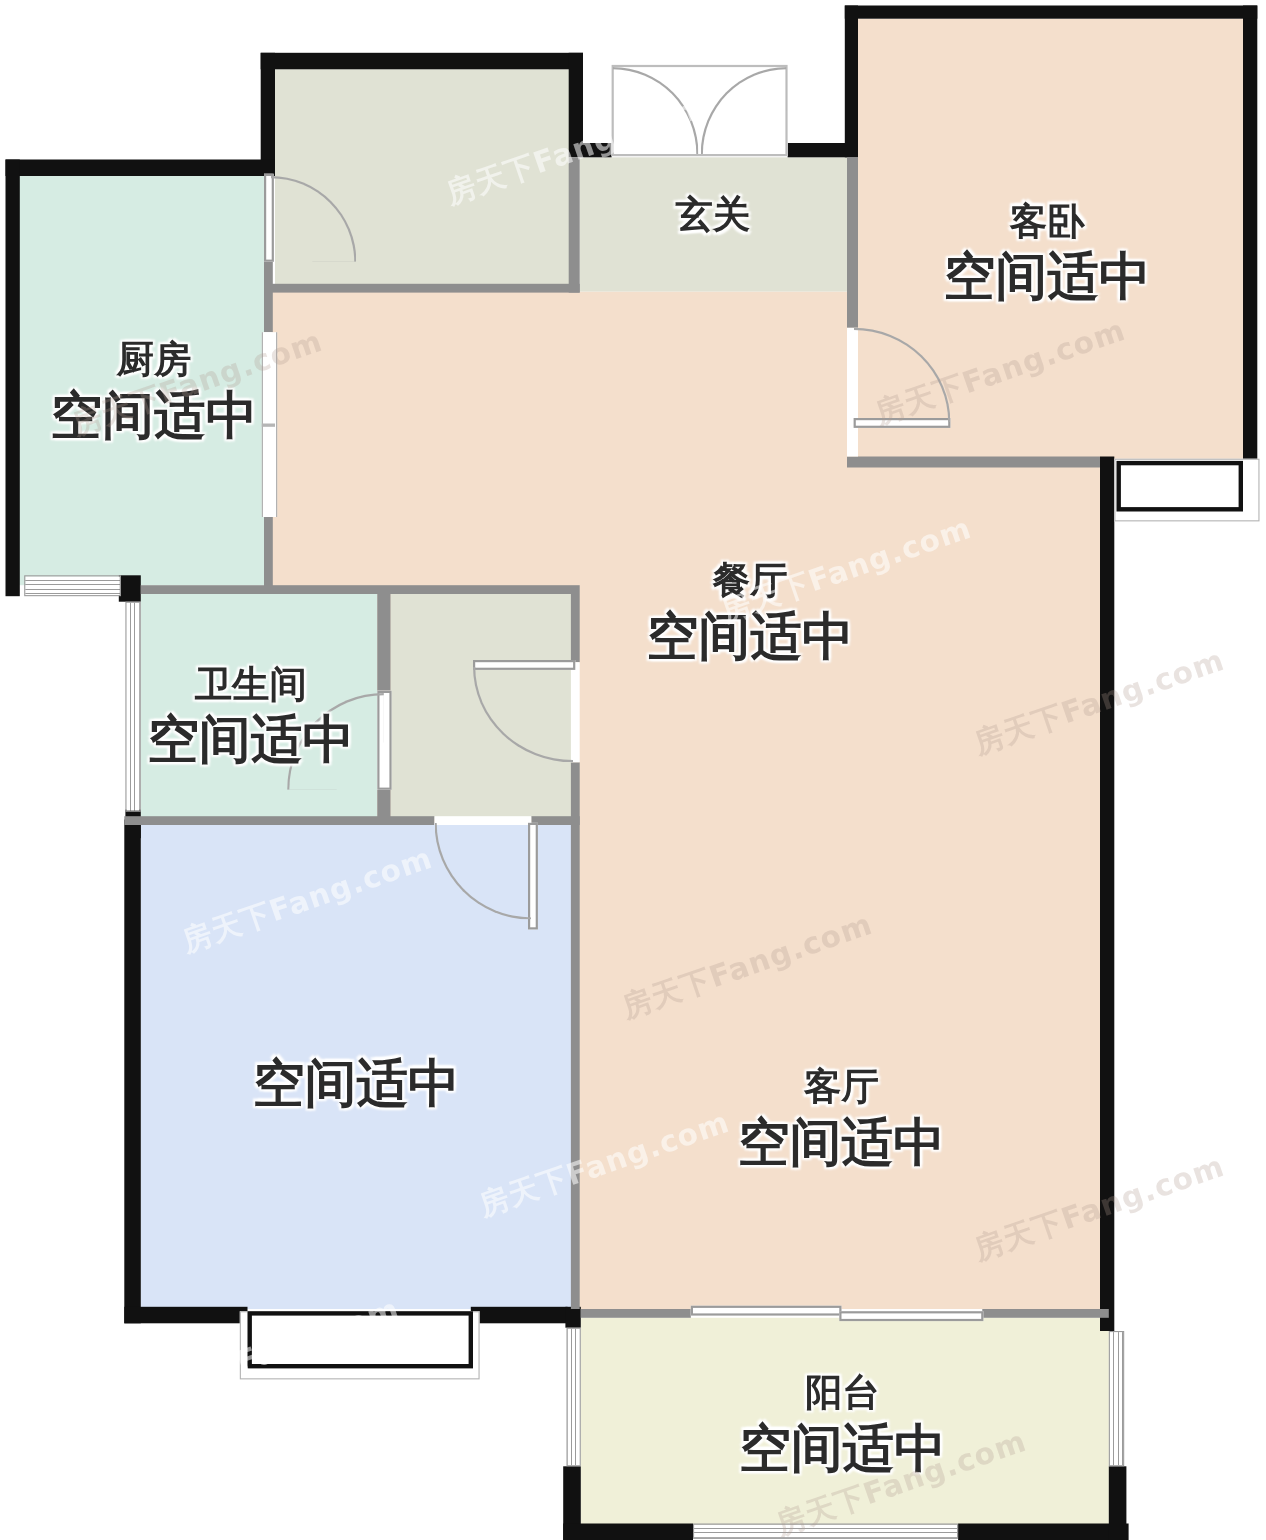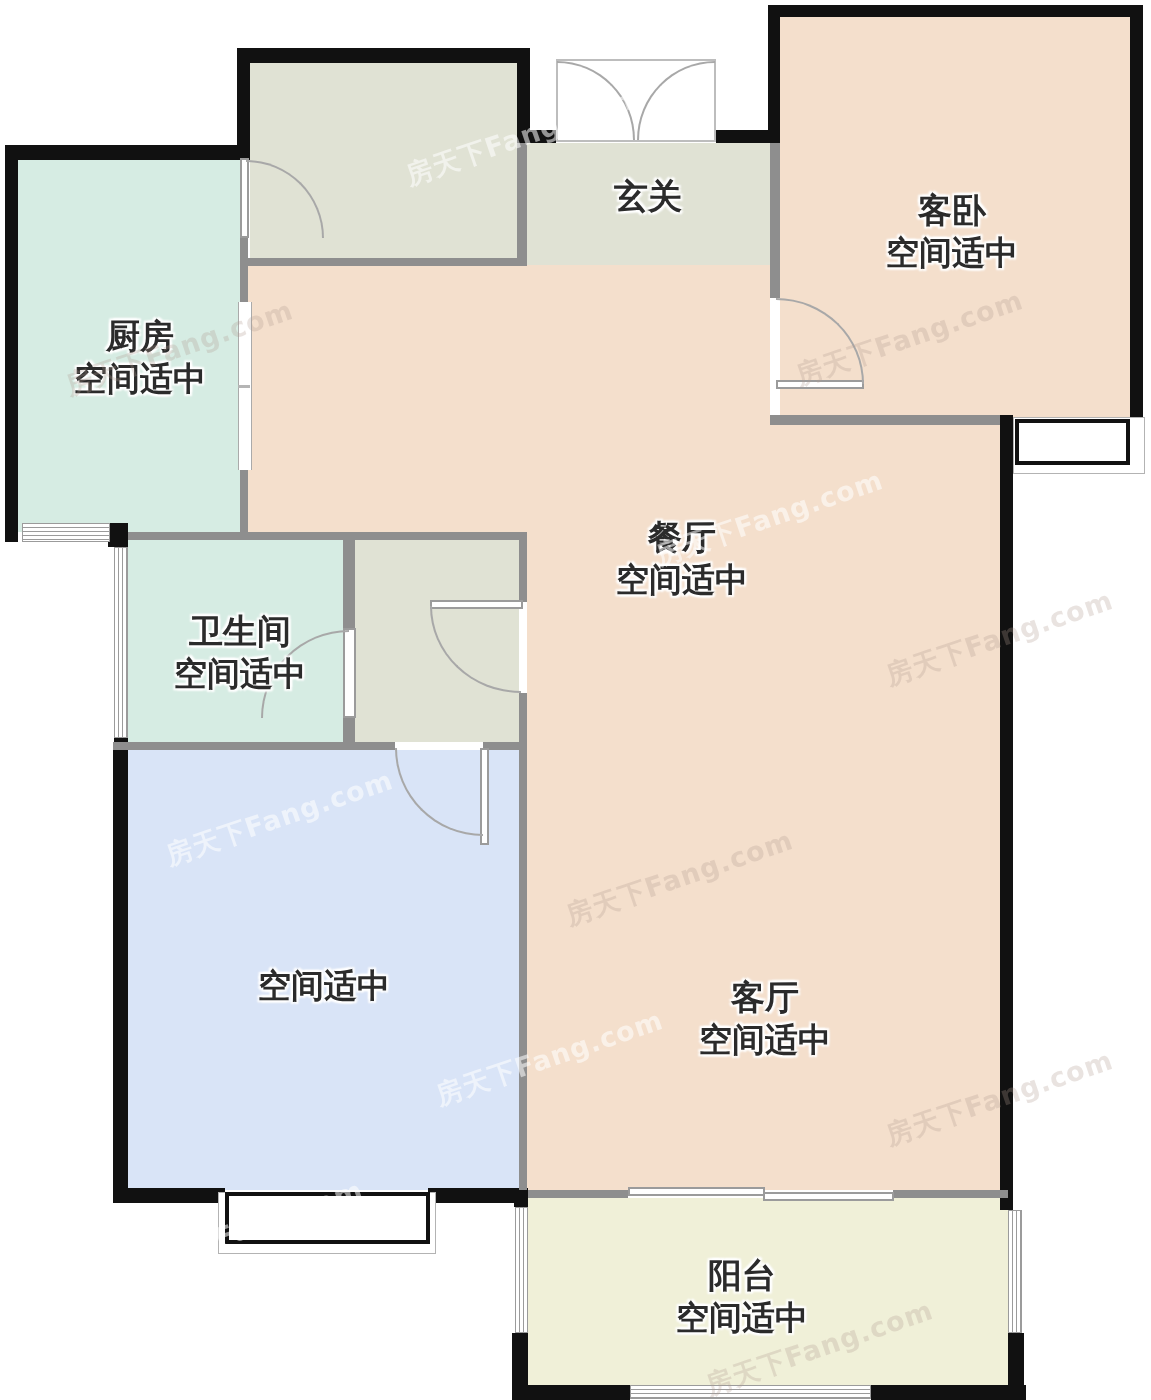"空间适中" .rstatus { font-size: 33px -> 47px }
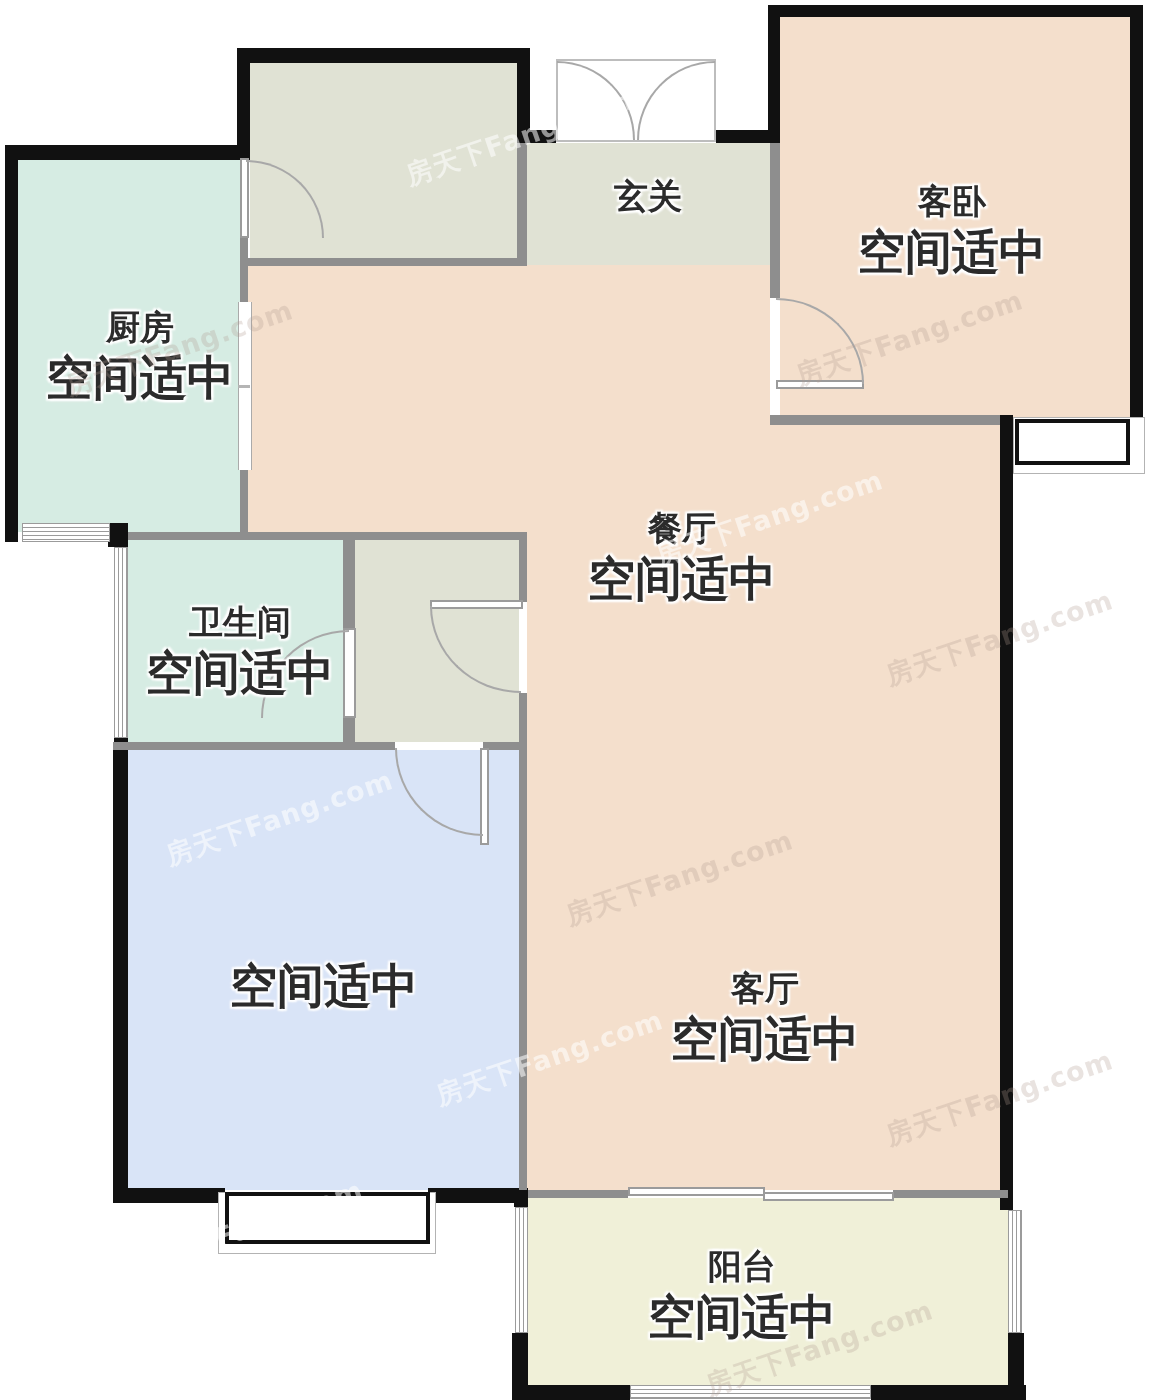"卫生间" div.rlabel { left: 240px -> 228px }
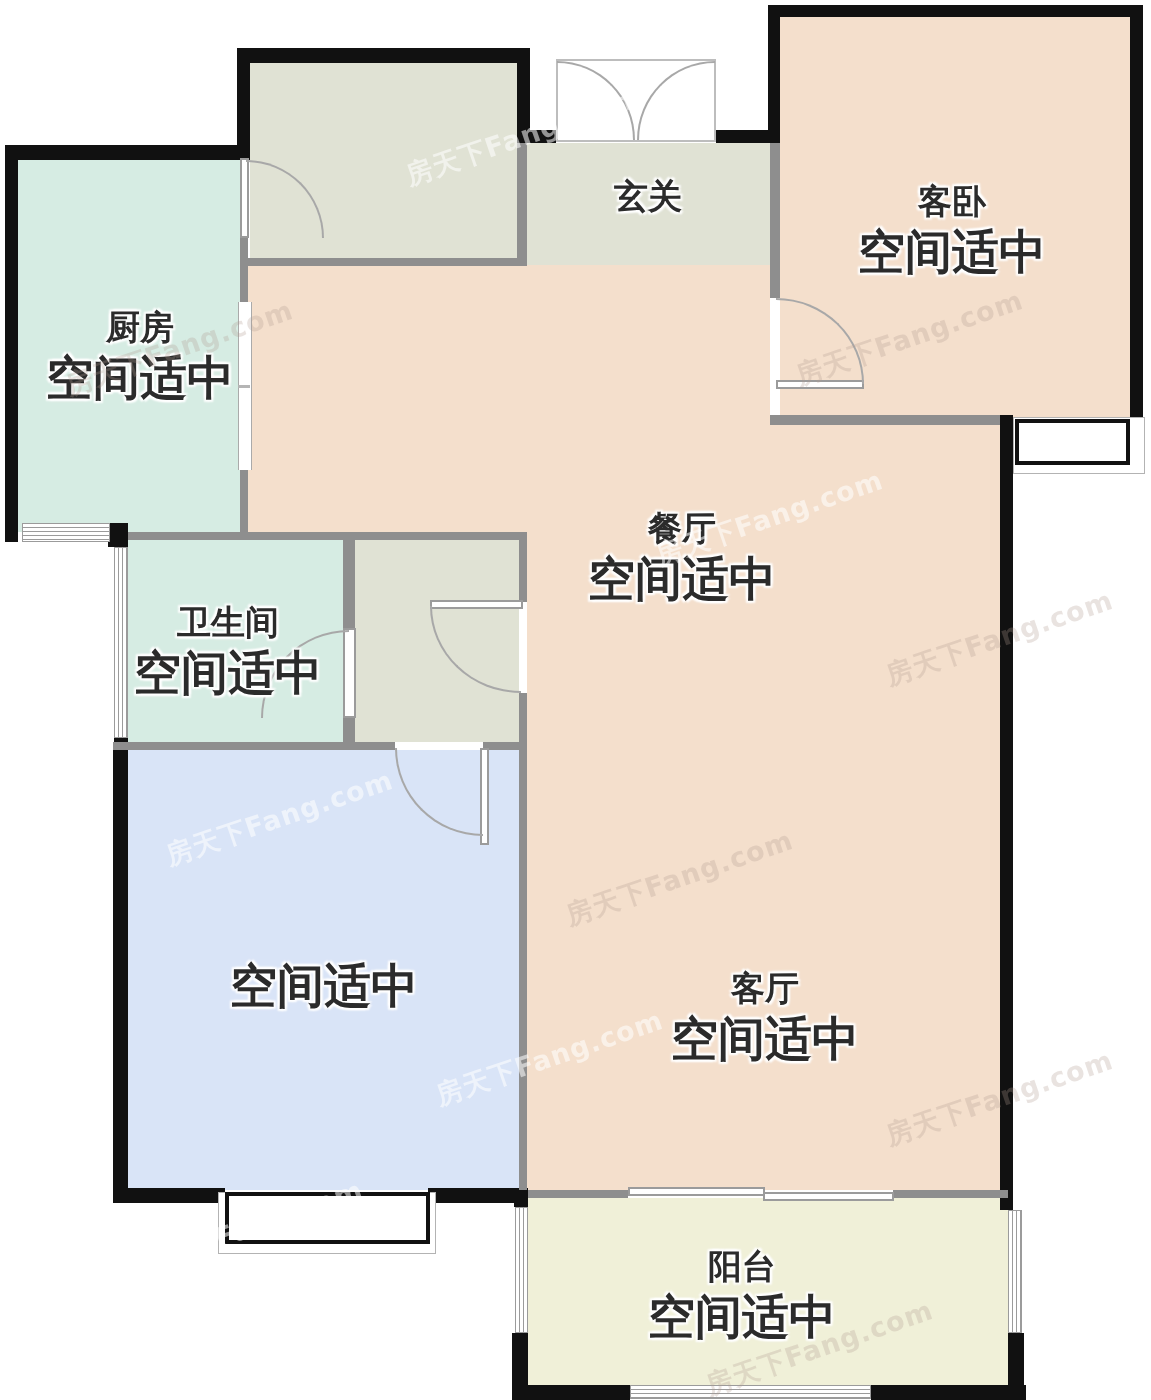"阳台" div.rlabel { left: 742px -> 766px }
